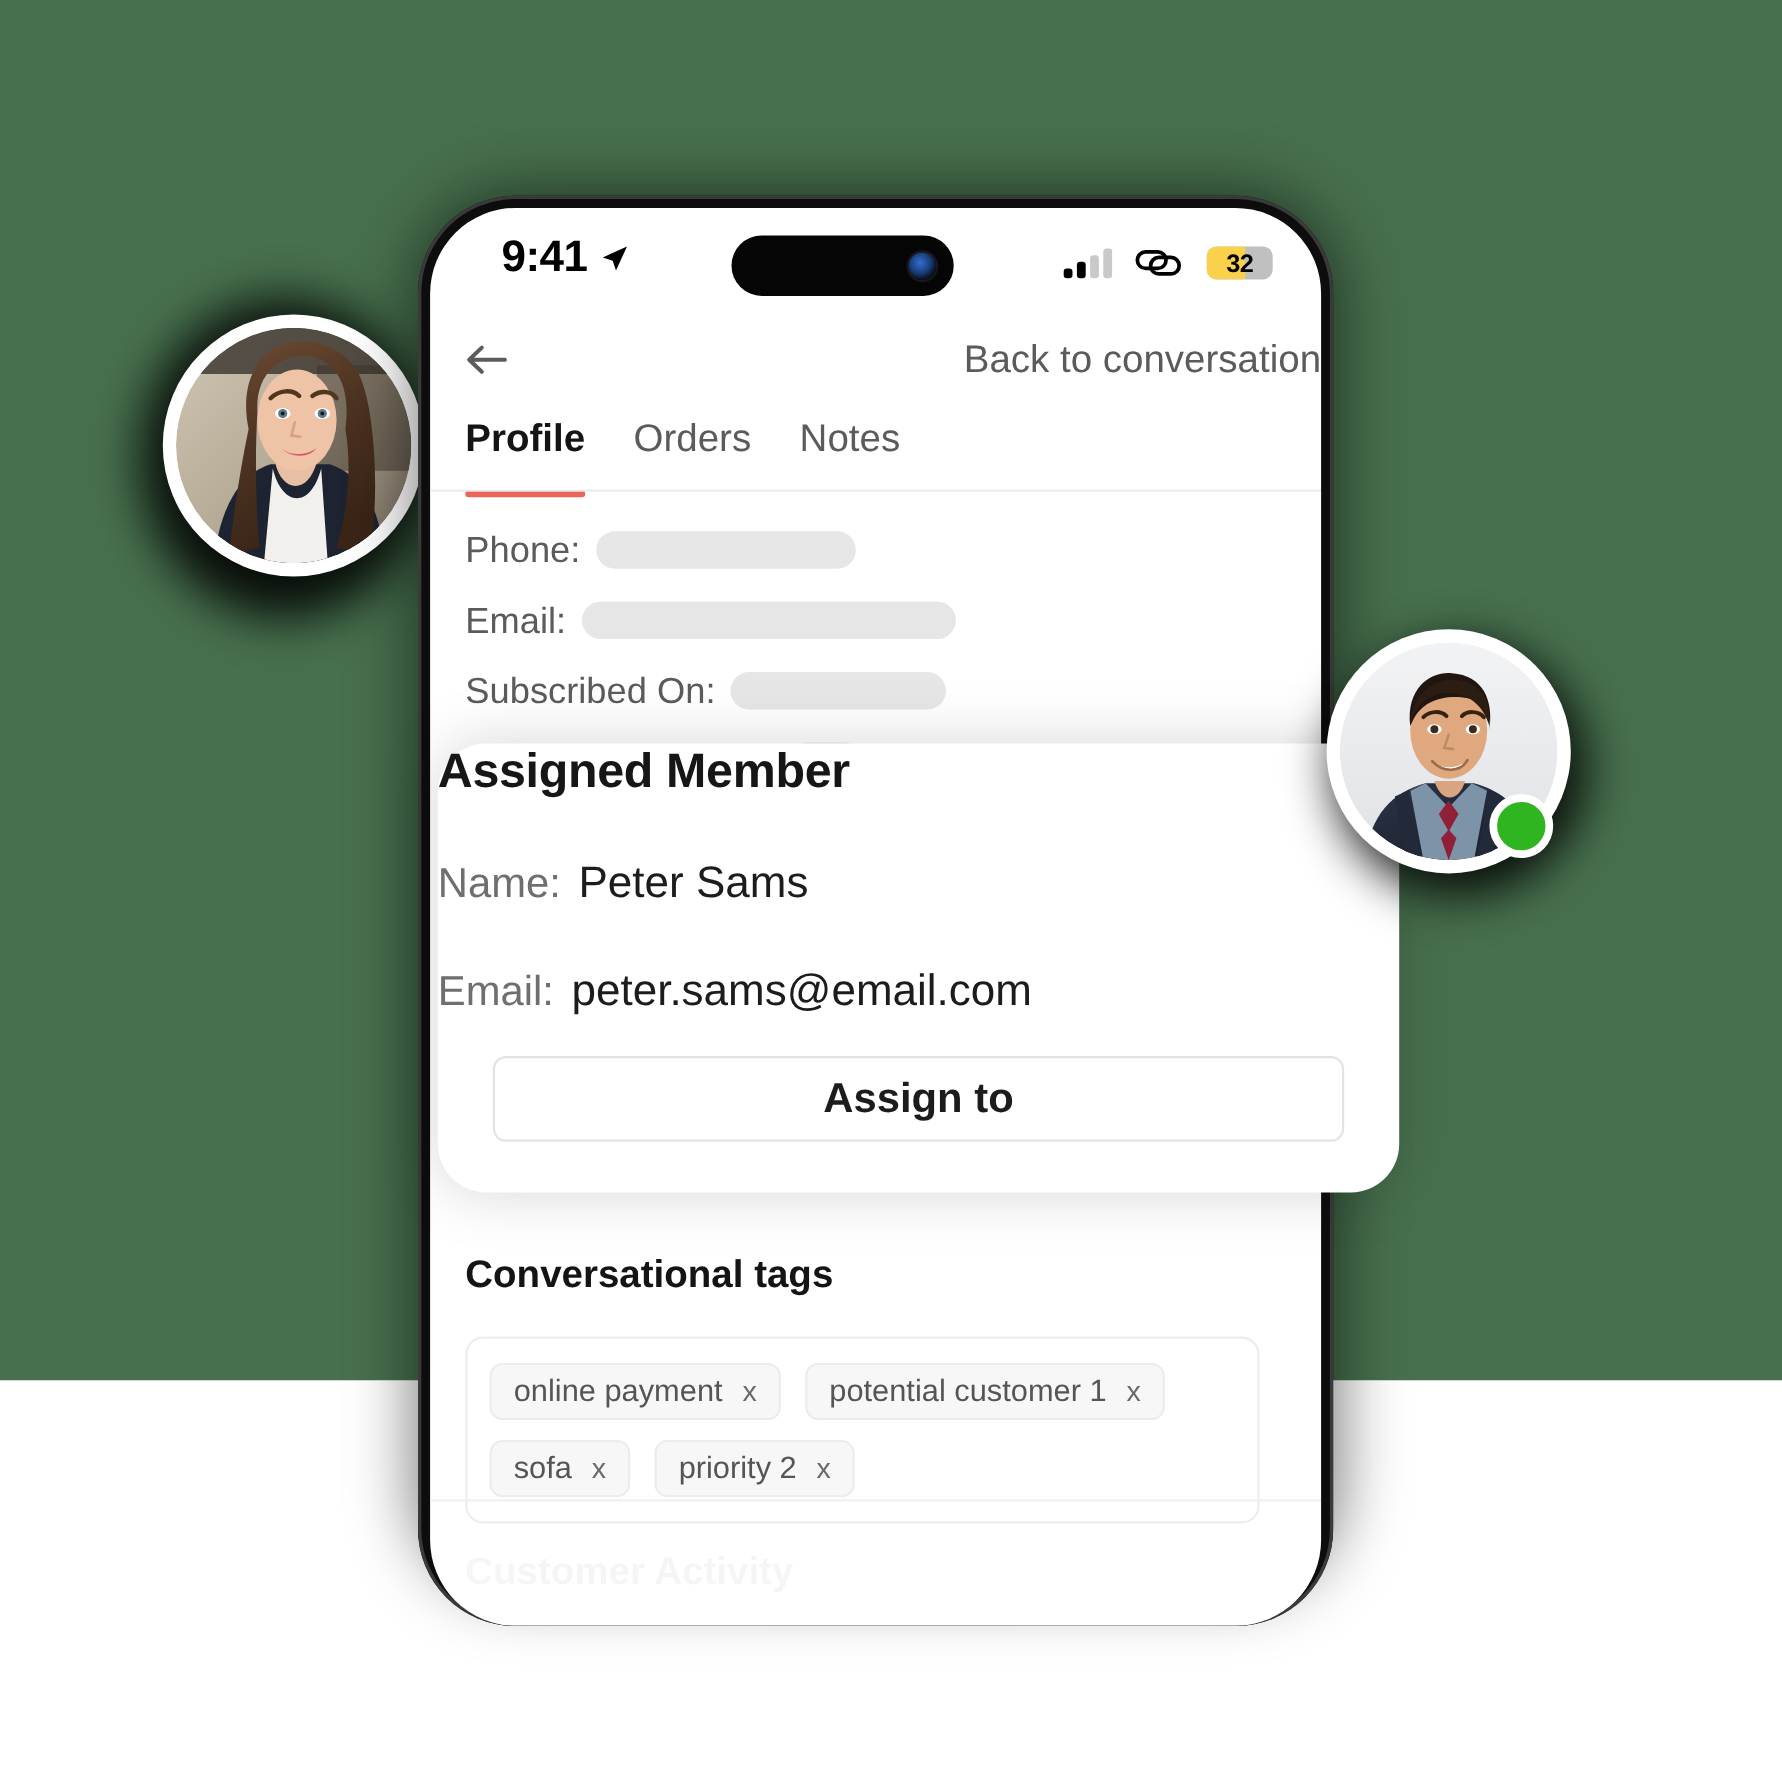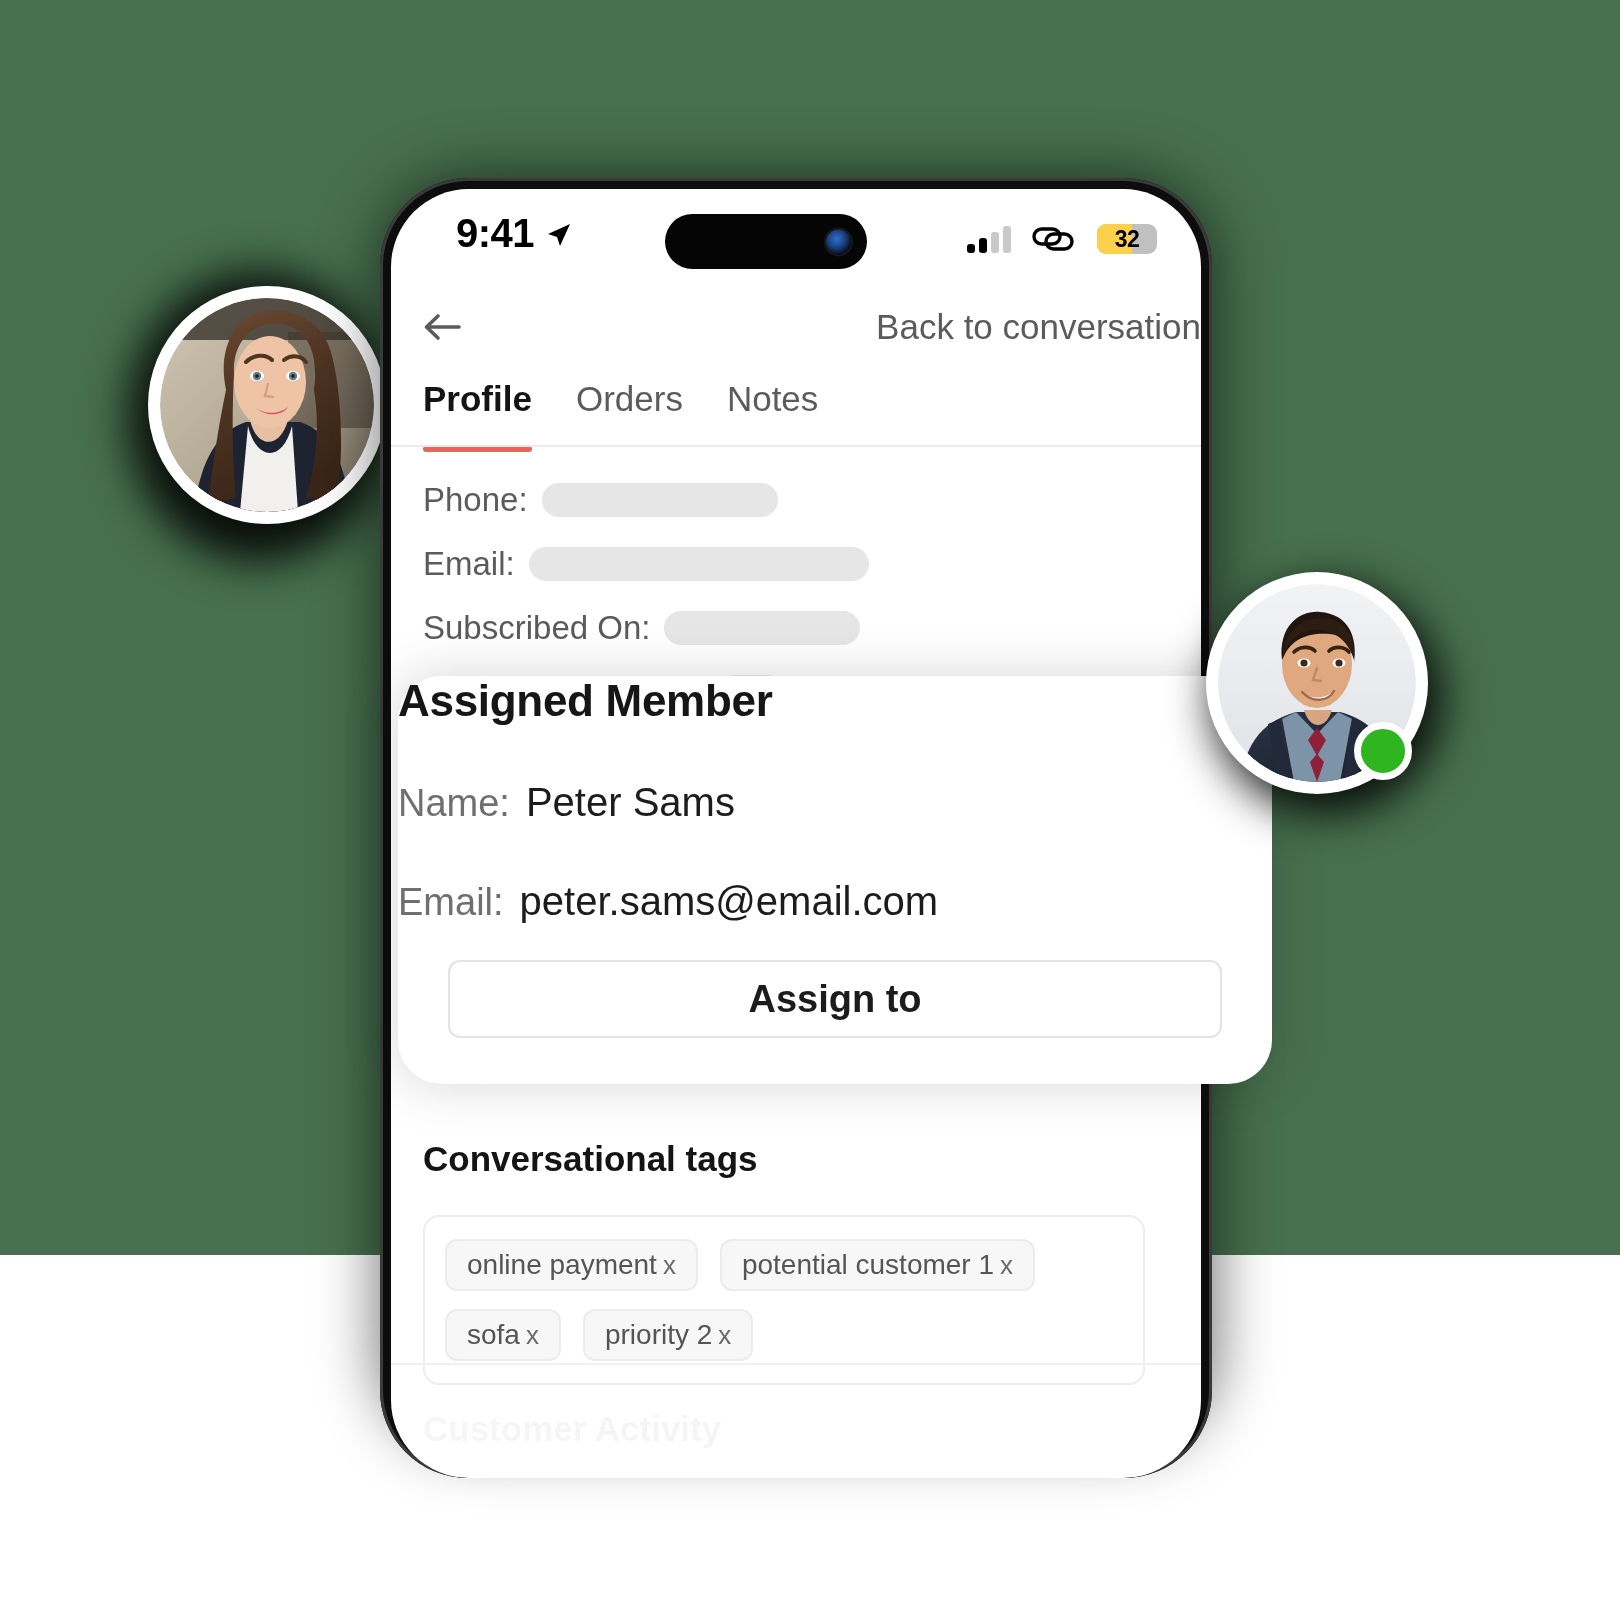"online payment" .tag { gap: 6px -> 18px }
